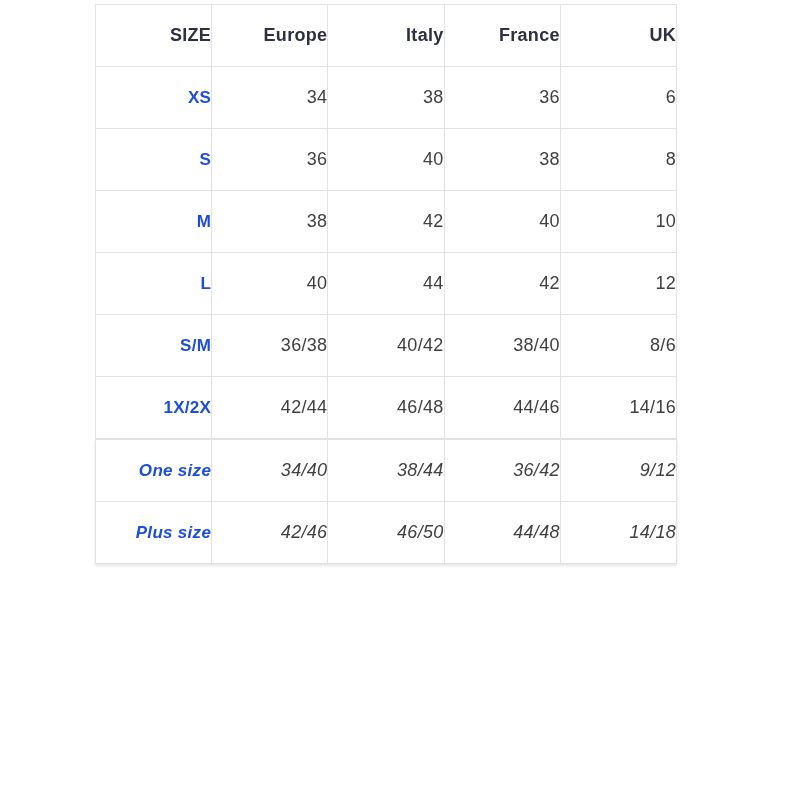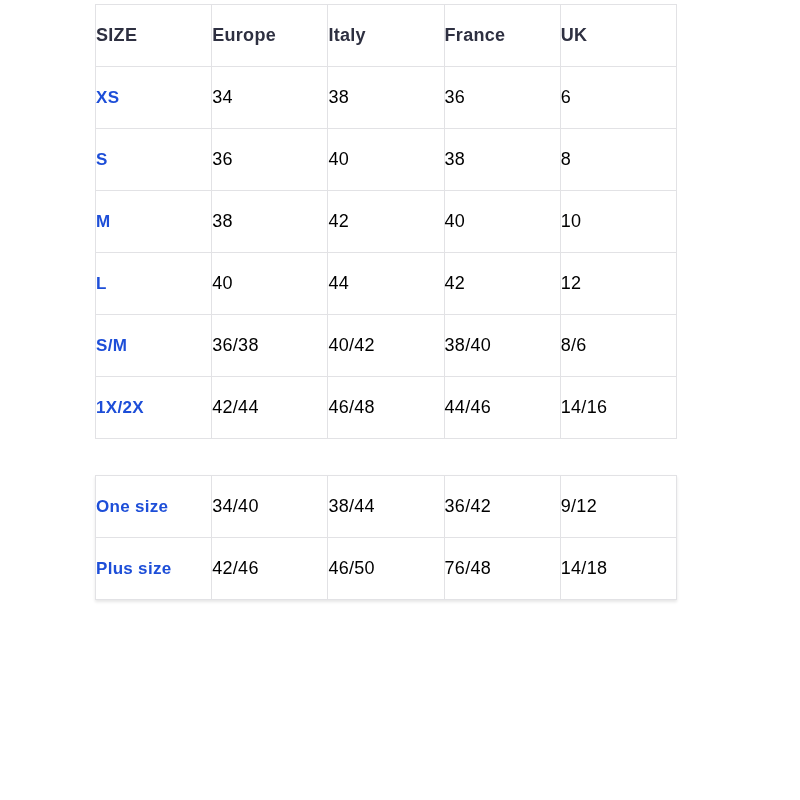"SIZE" th, td { text-align: left -> right }
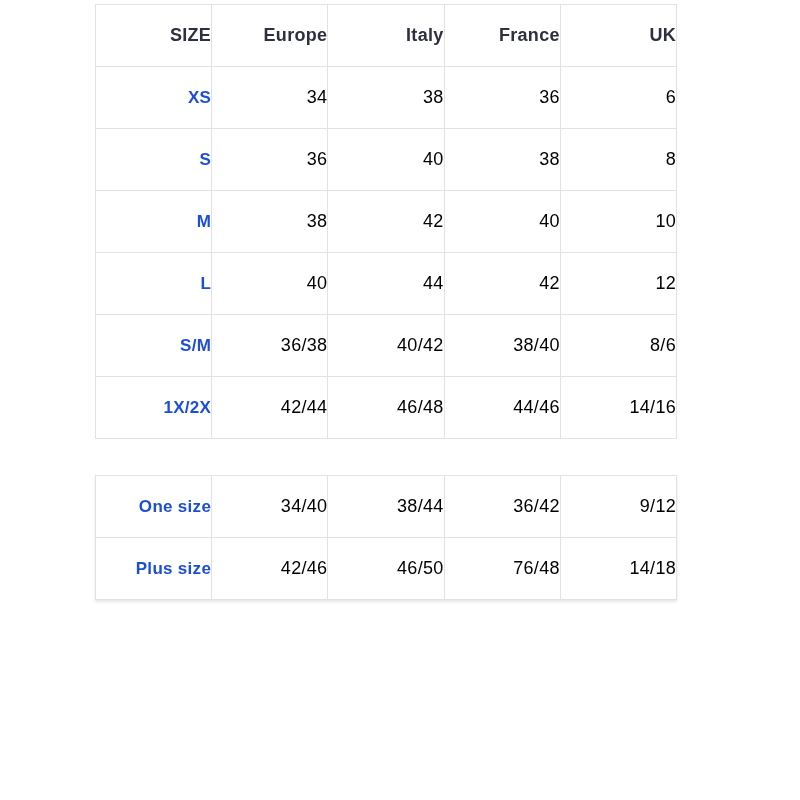"34" td.value { color: #000000 -> #404040 }
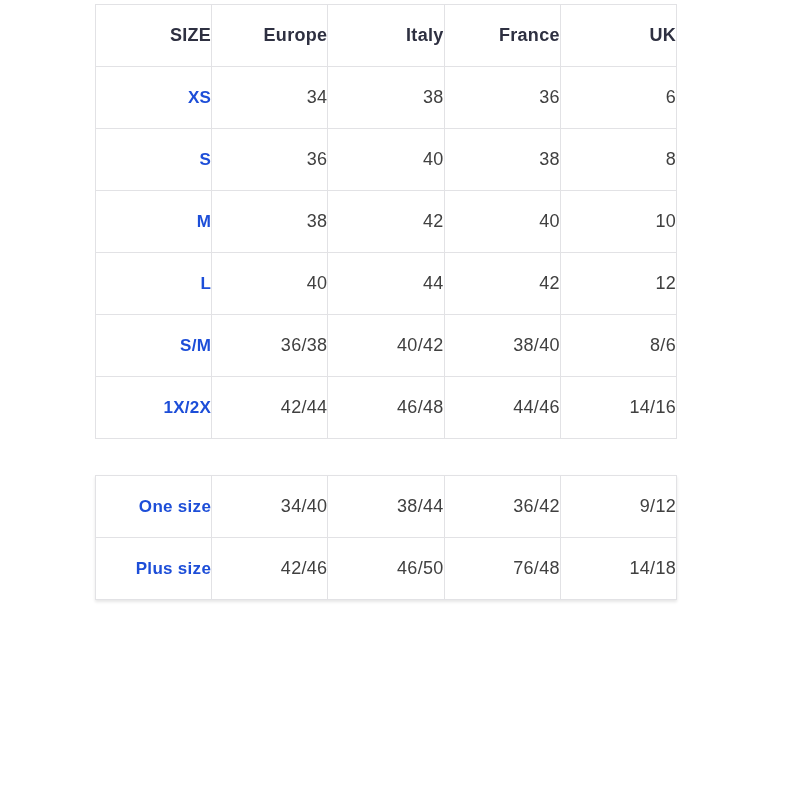"One size" .special-table { font-style: none -> italic; margin-top: 36px -> none }
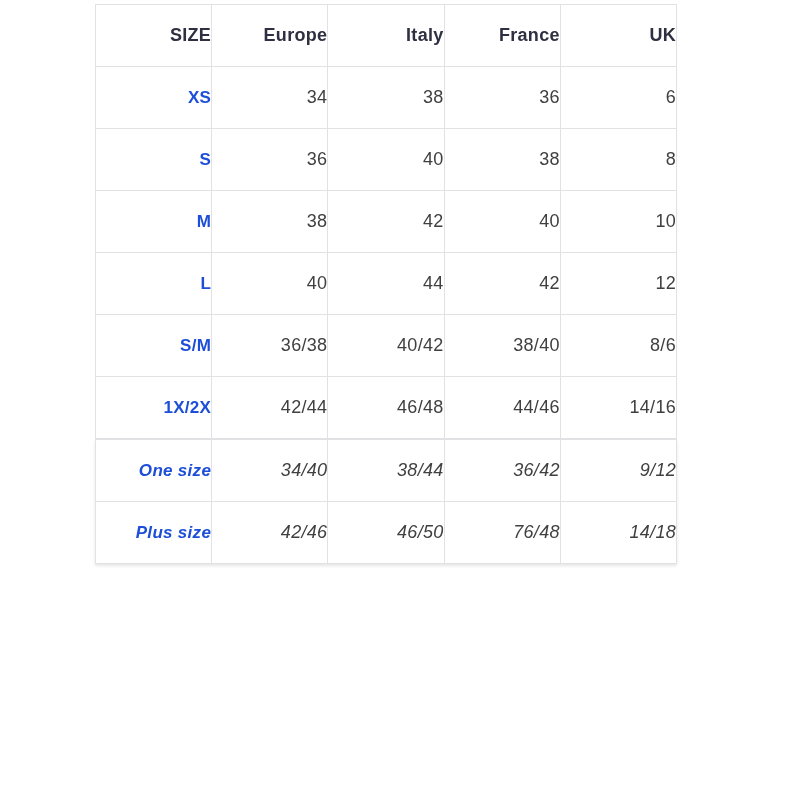"76/48" td.value { text: 76/48 -> 44/48 }
